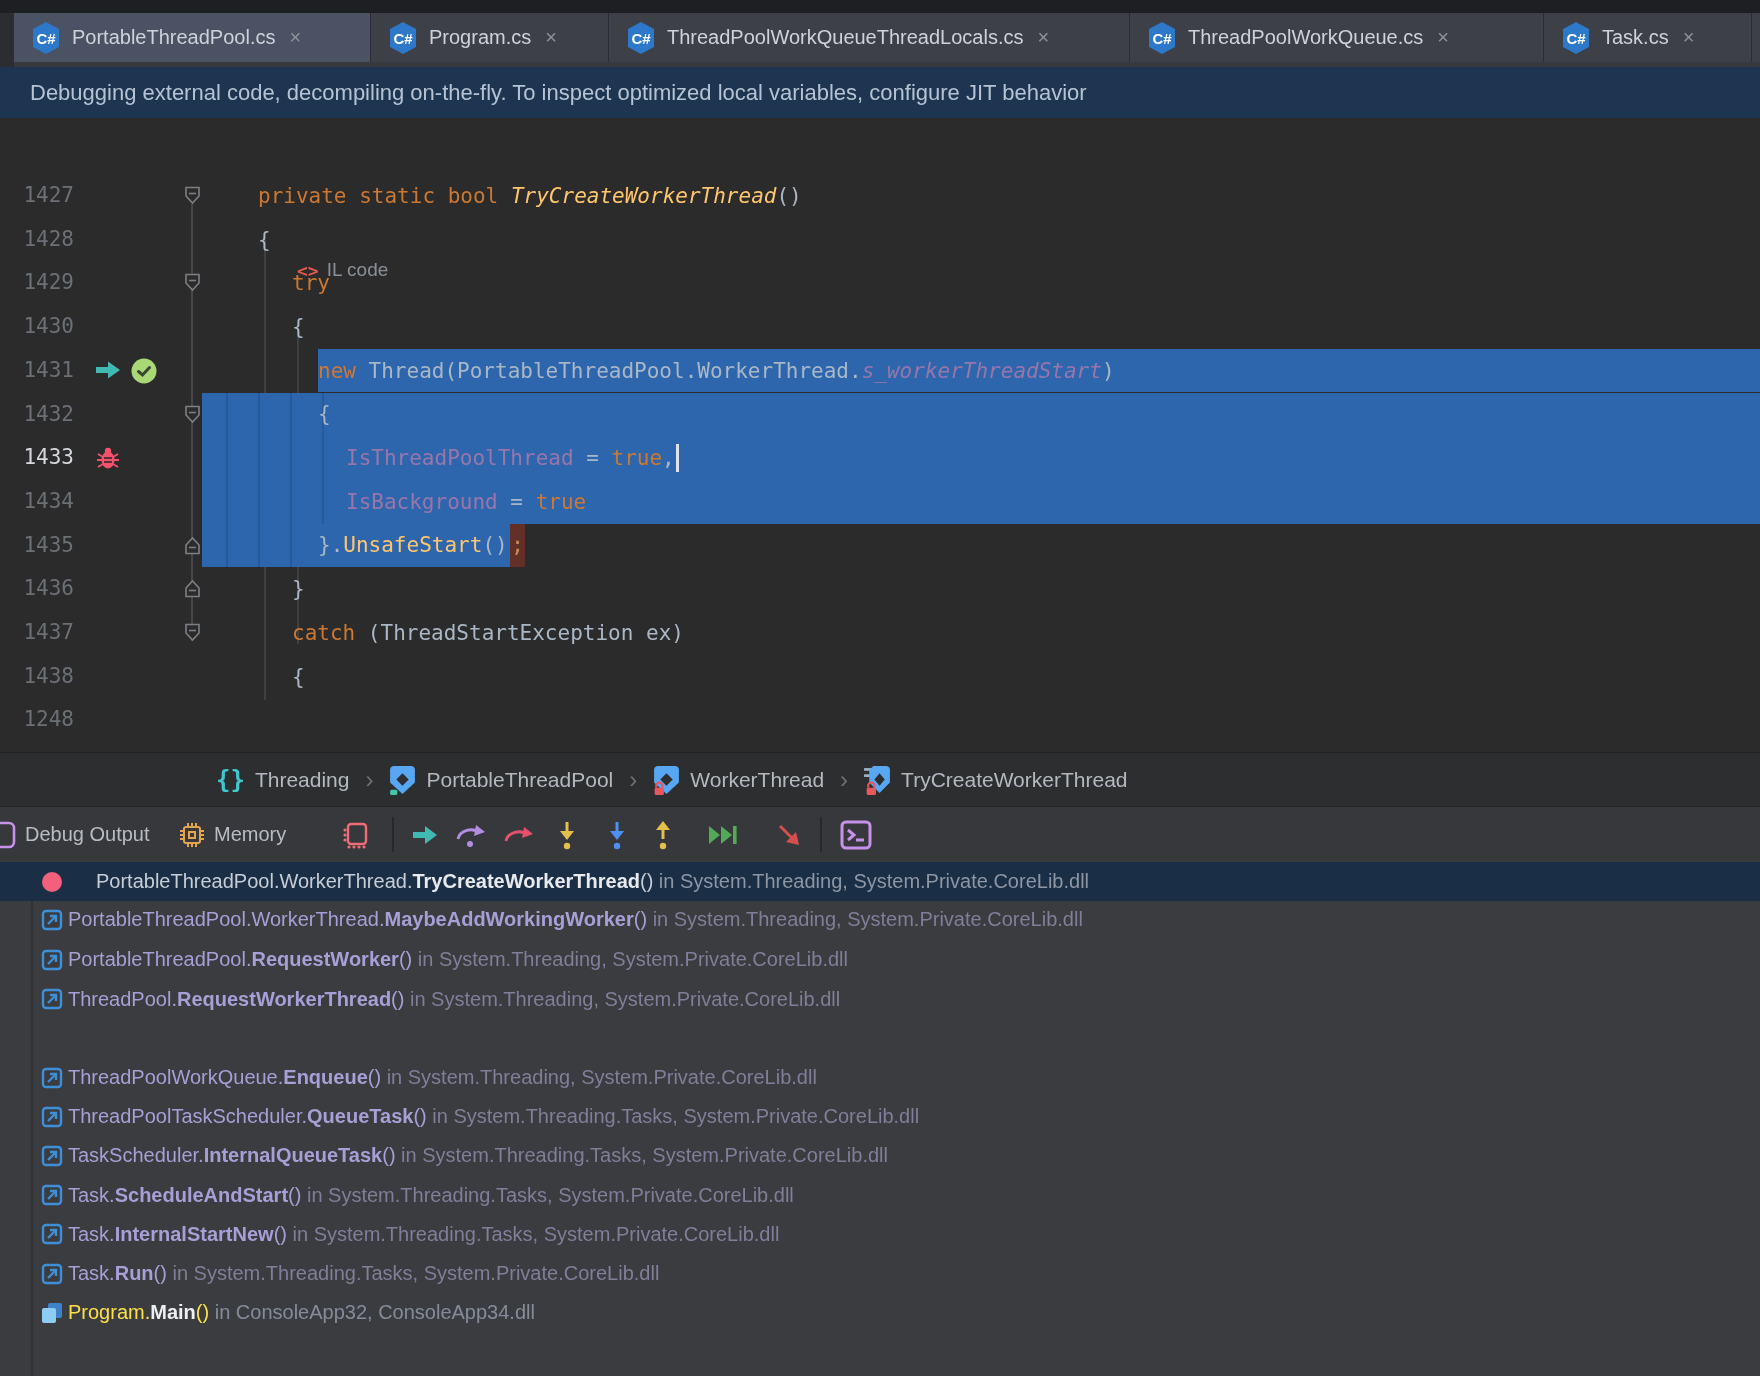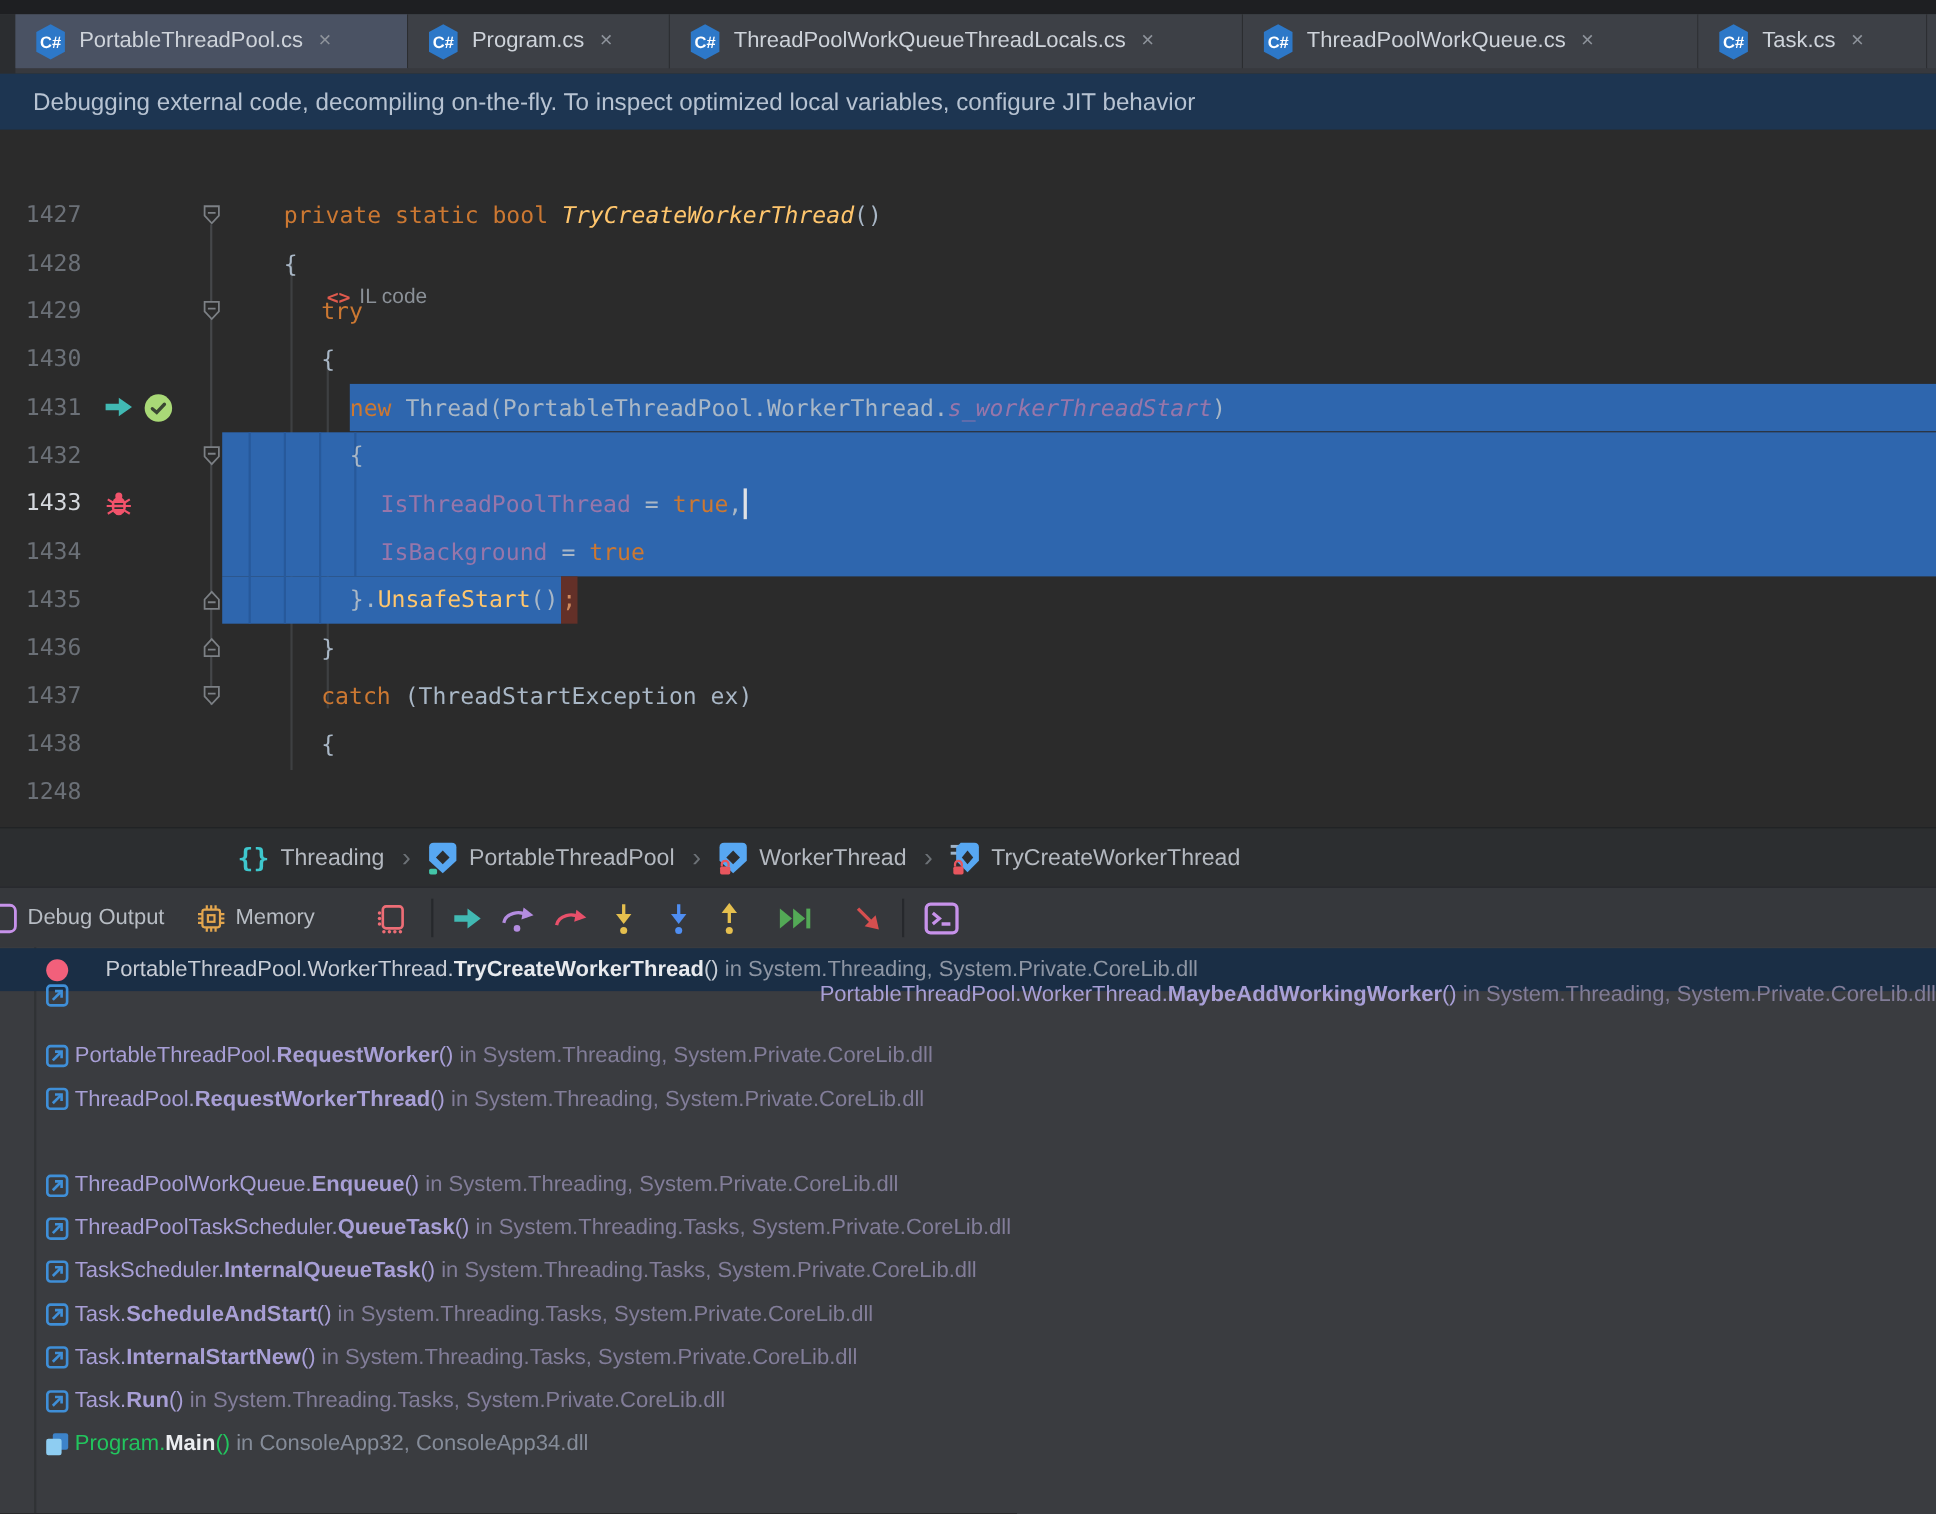"PortableThreadPool.WorkerThread.MaybeAdd" div.frow { justify-content: flex-end -> none; top: 24px -> 39px }
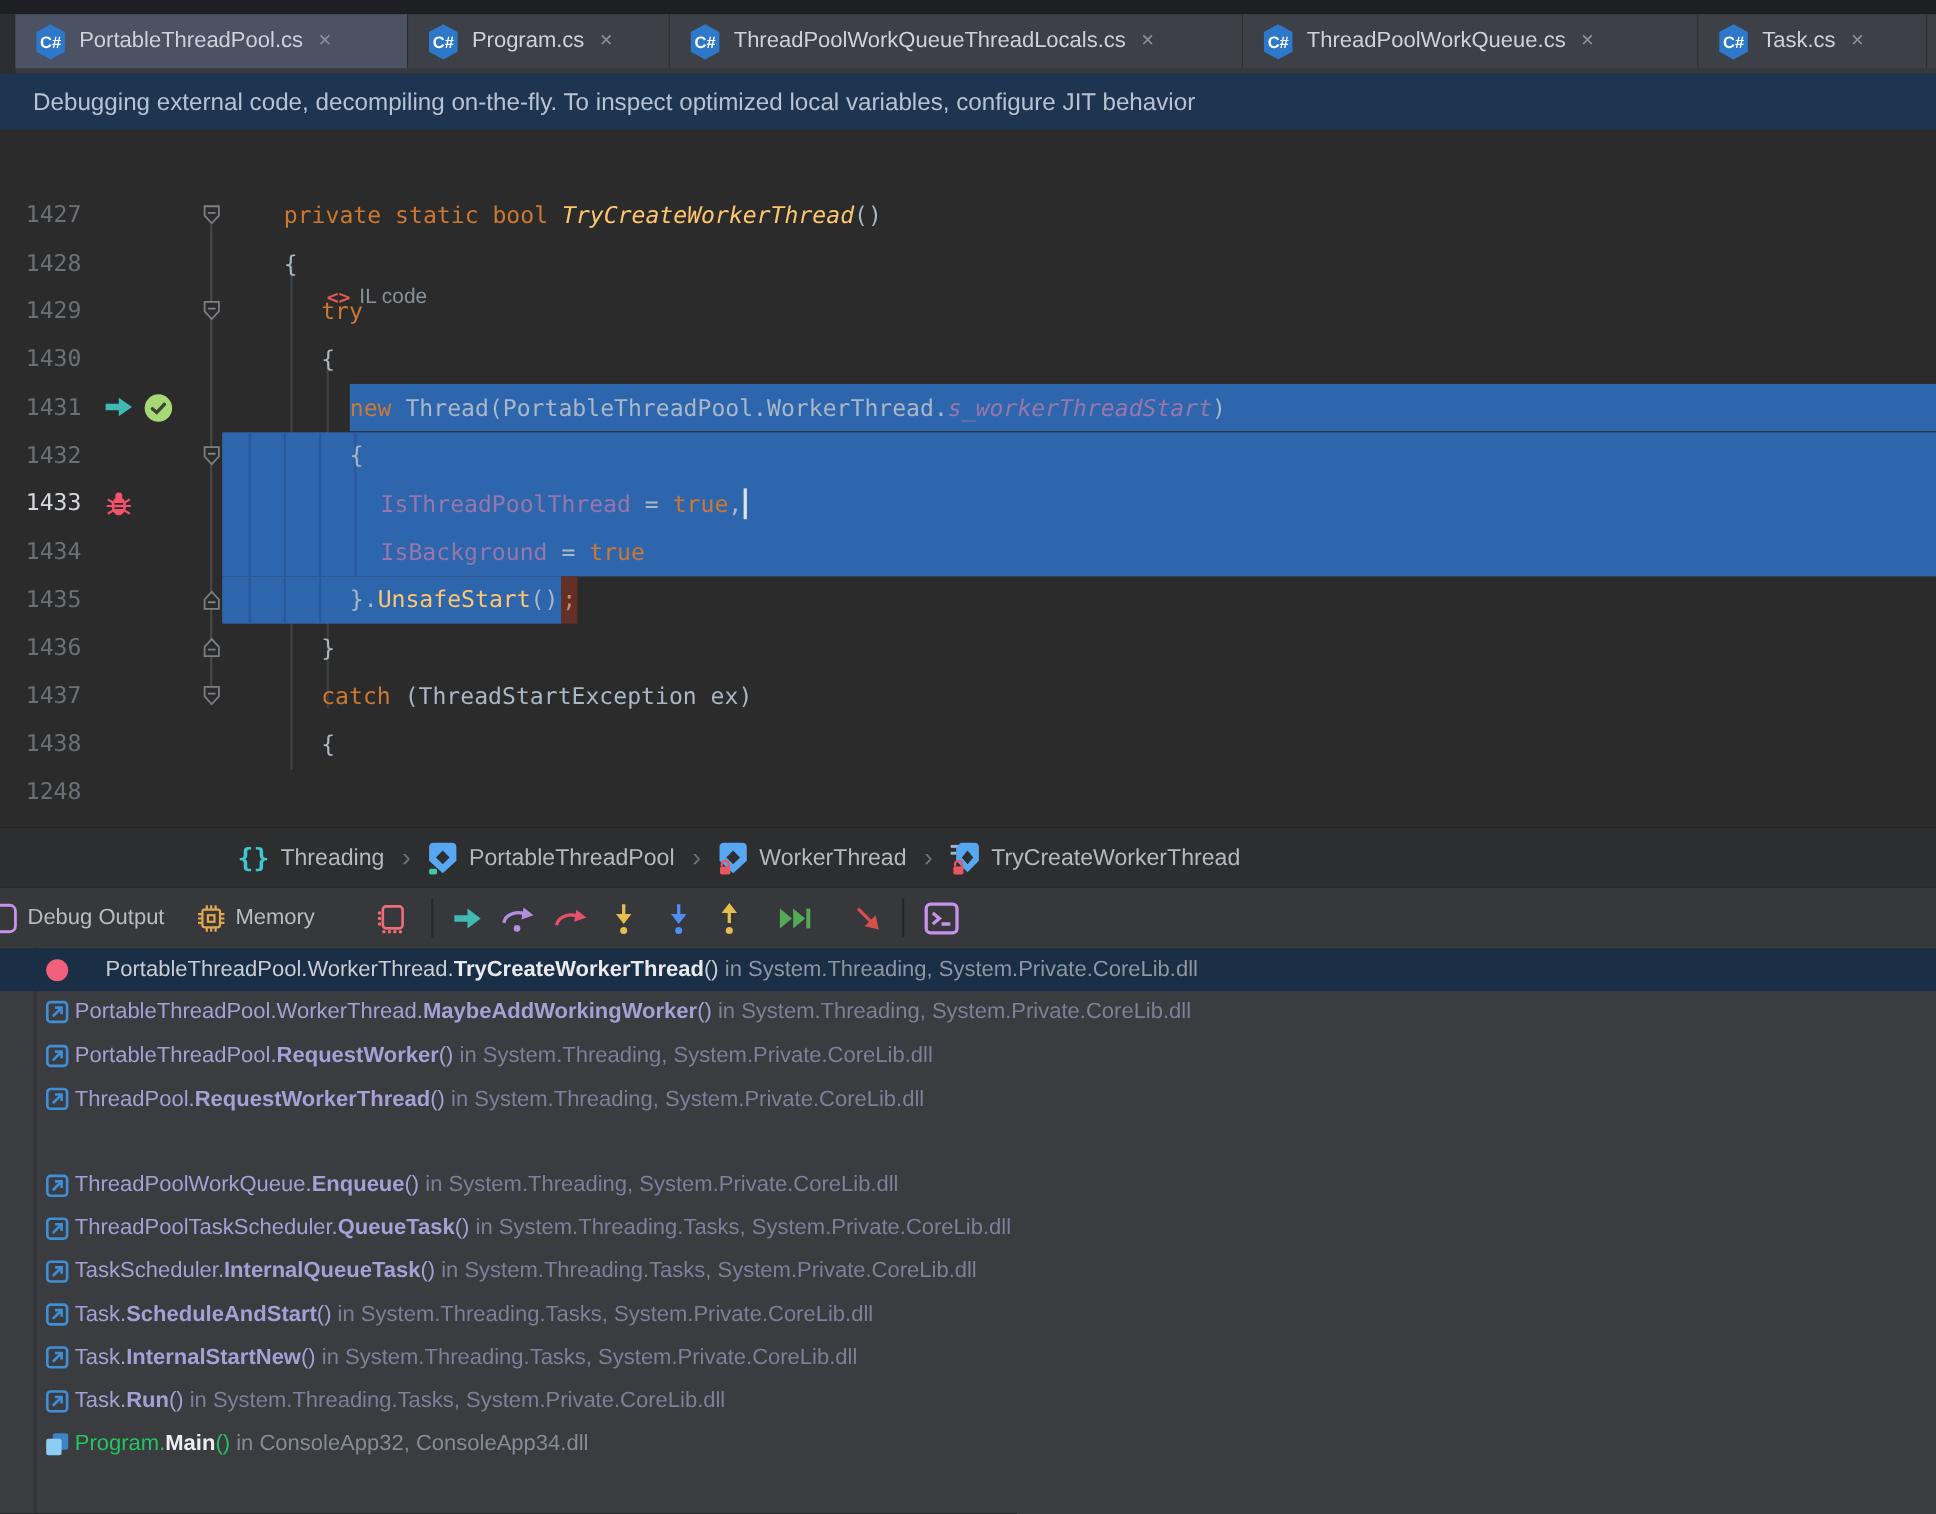"Program." .frow.user .f-pre { color: #22c55e -> #fde047 }
